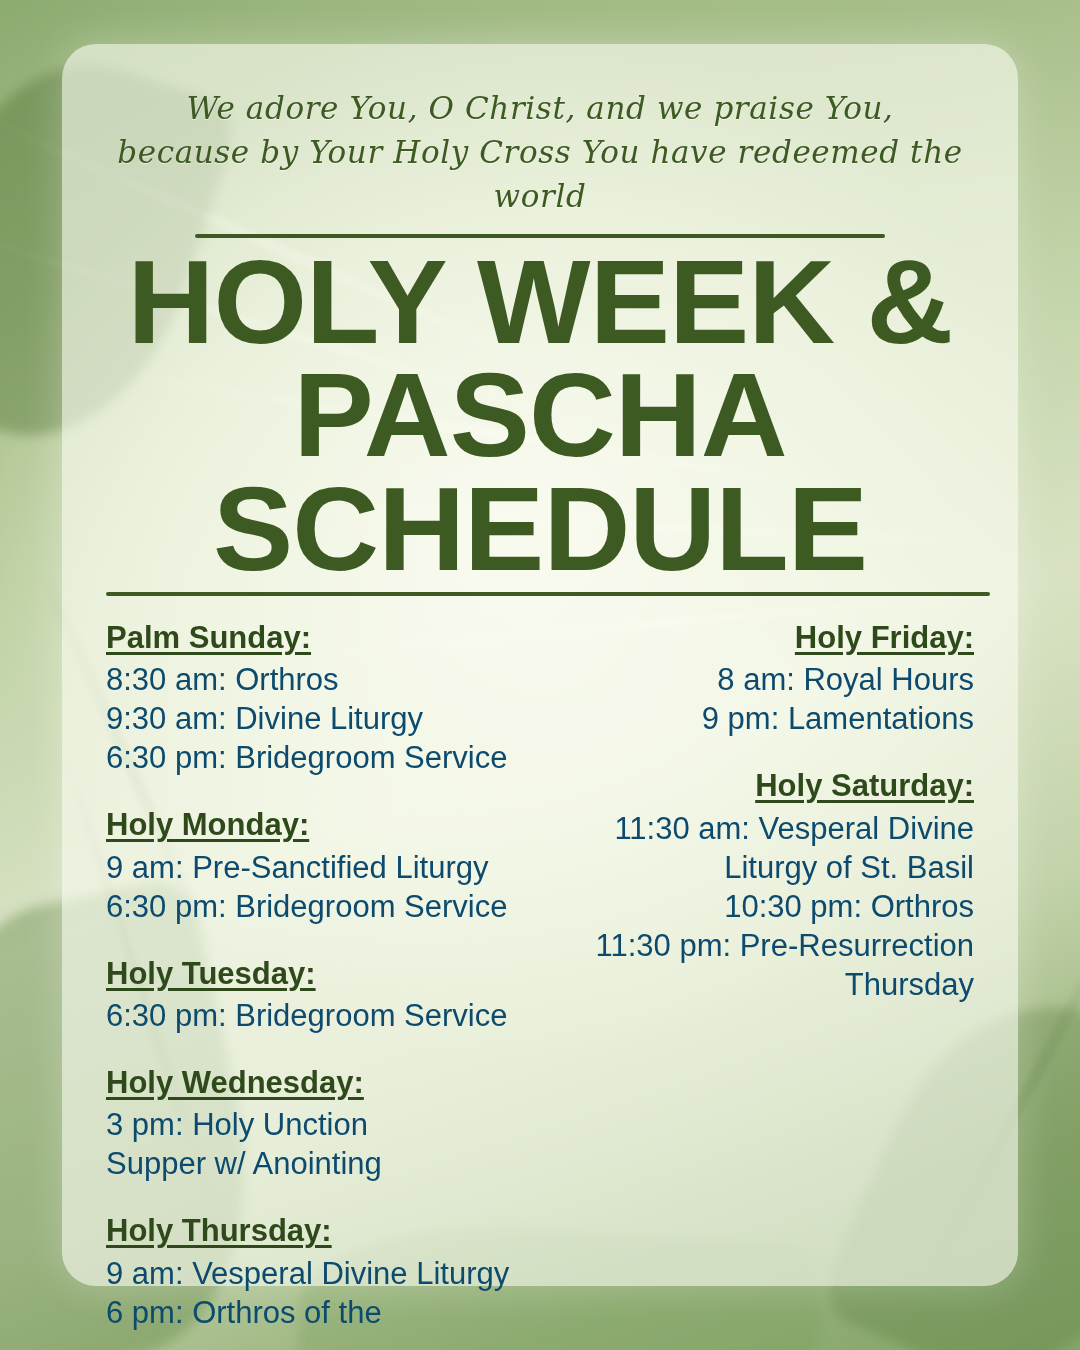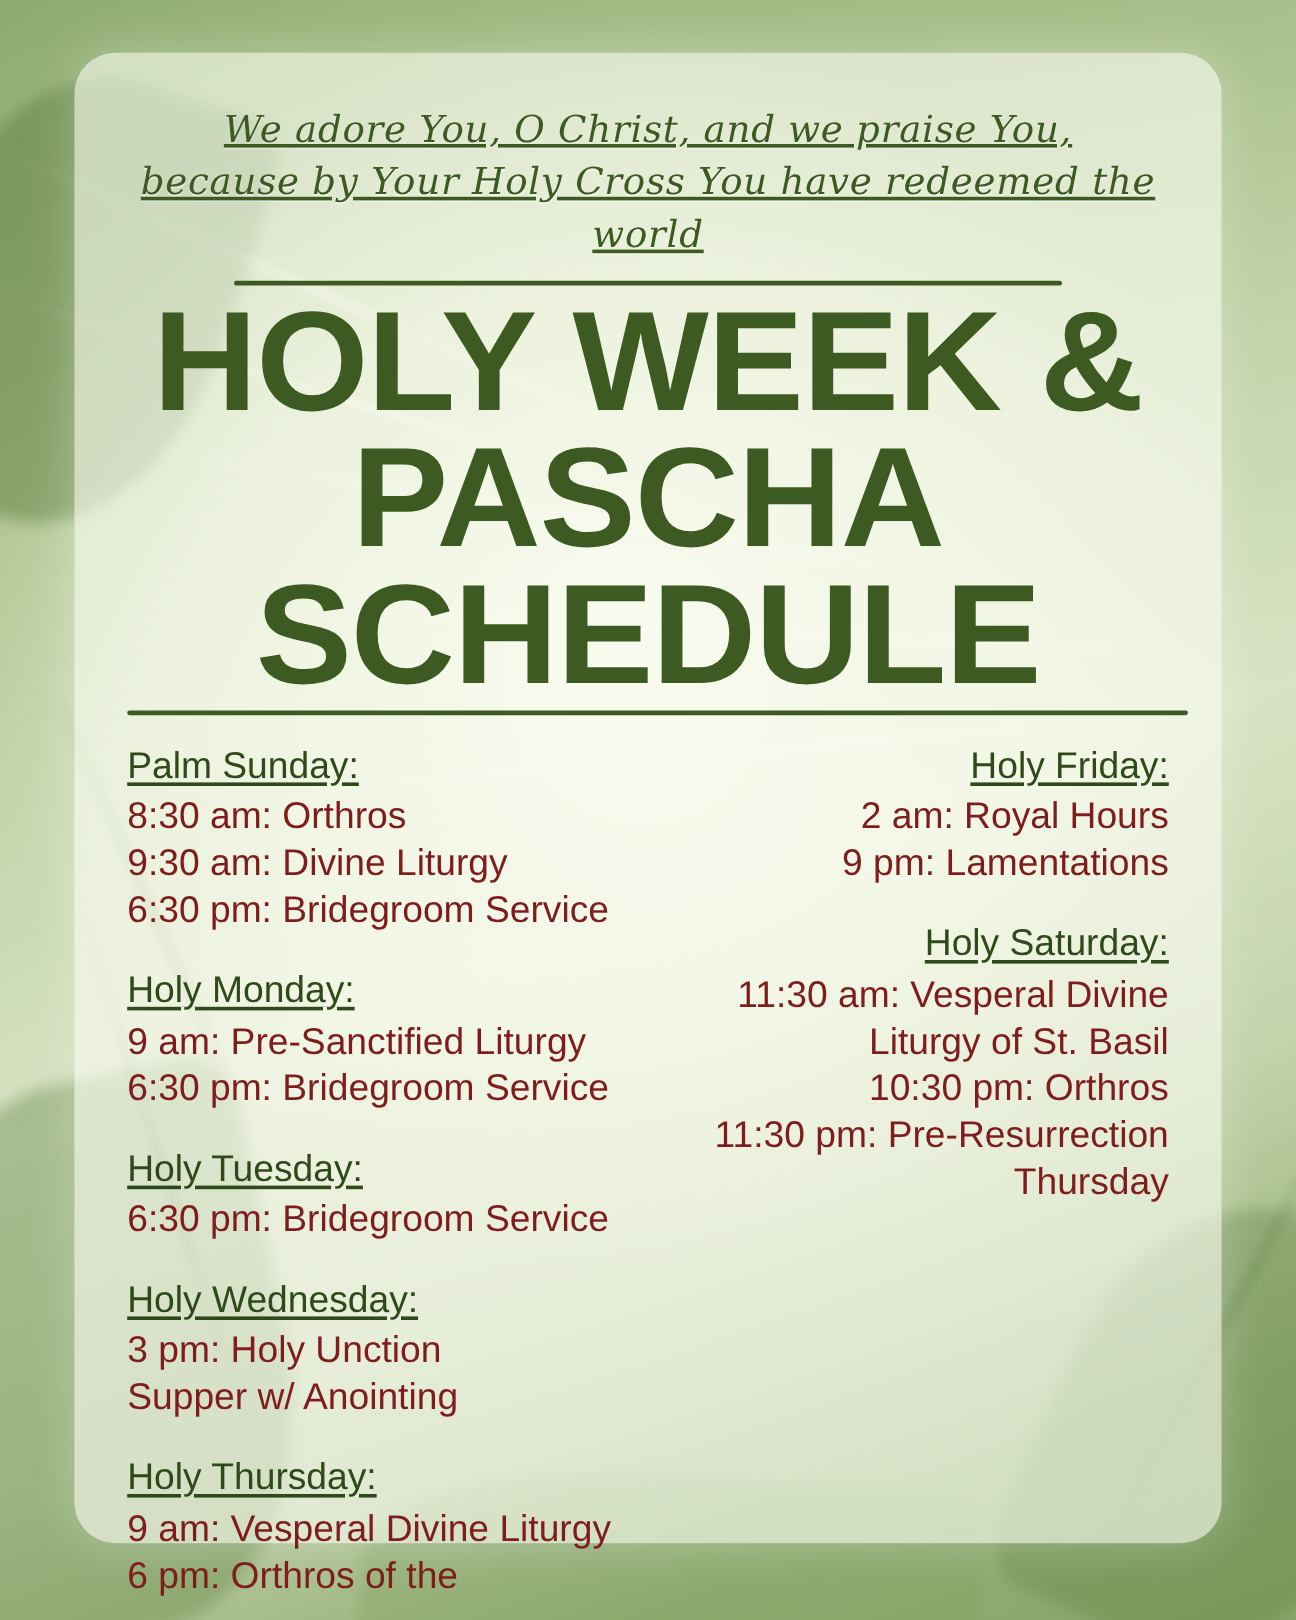"We adore You, O Christ," .verse { text-decoration: underline -> none }
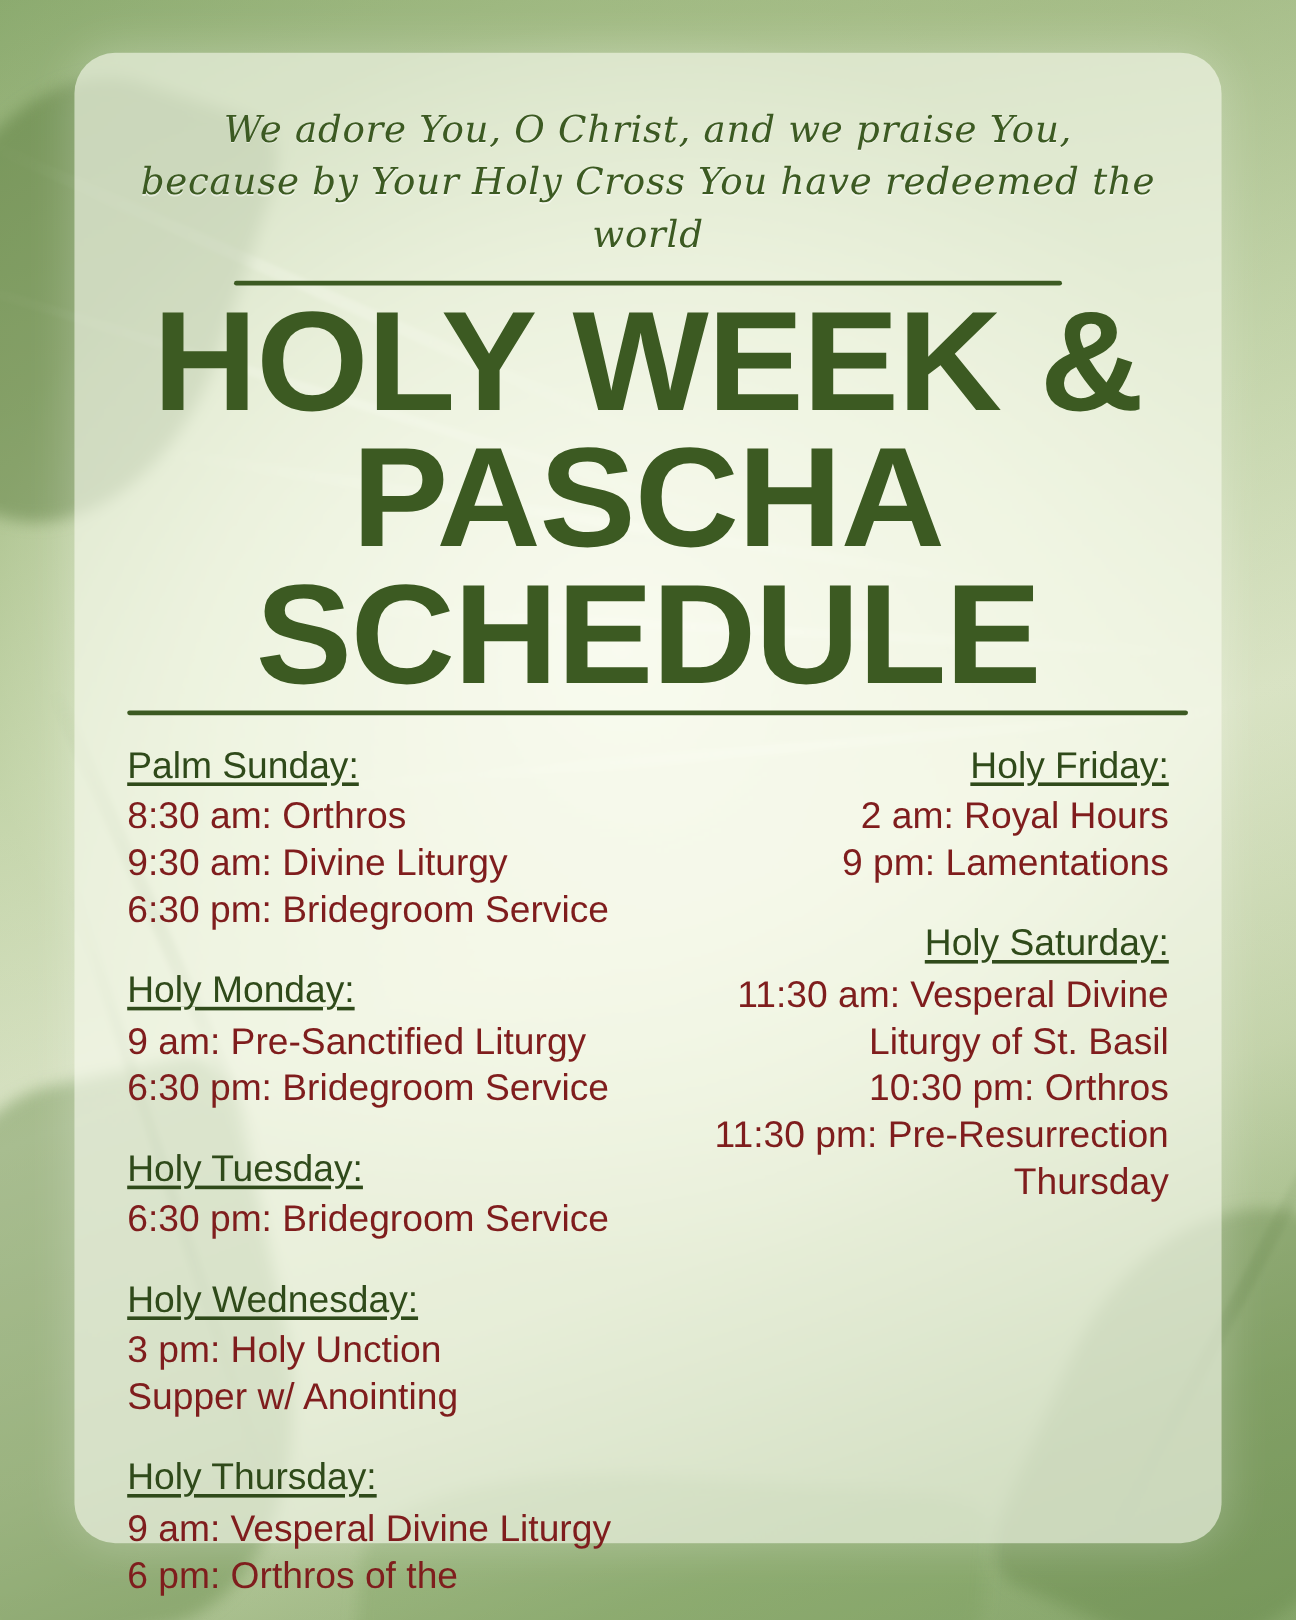"Palm Sunday:" .day { font-weight: normal -> bold }
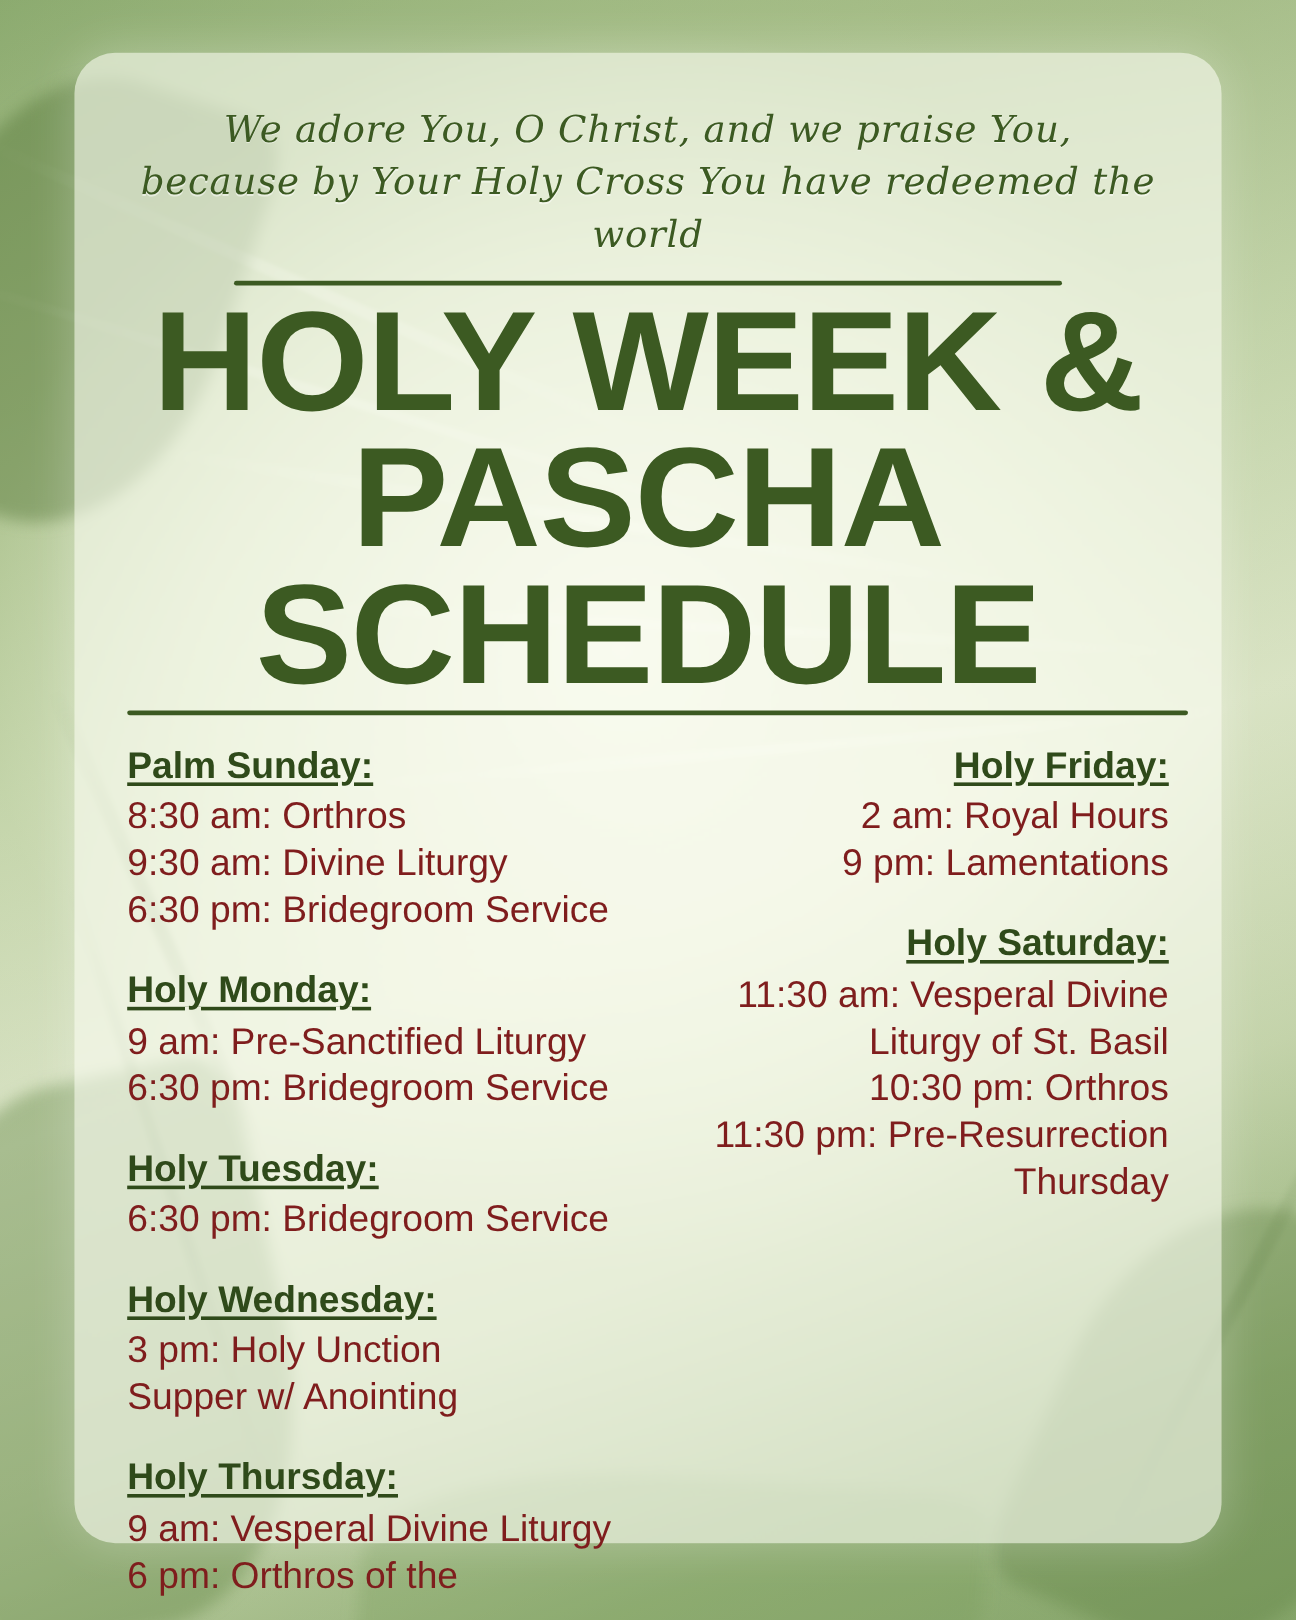"8:30 am: Orthros" .entry { color: #7f1d1d -> #0c4a6e }
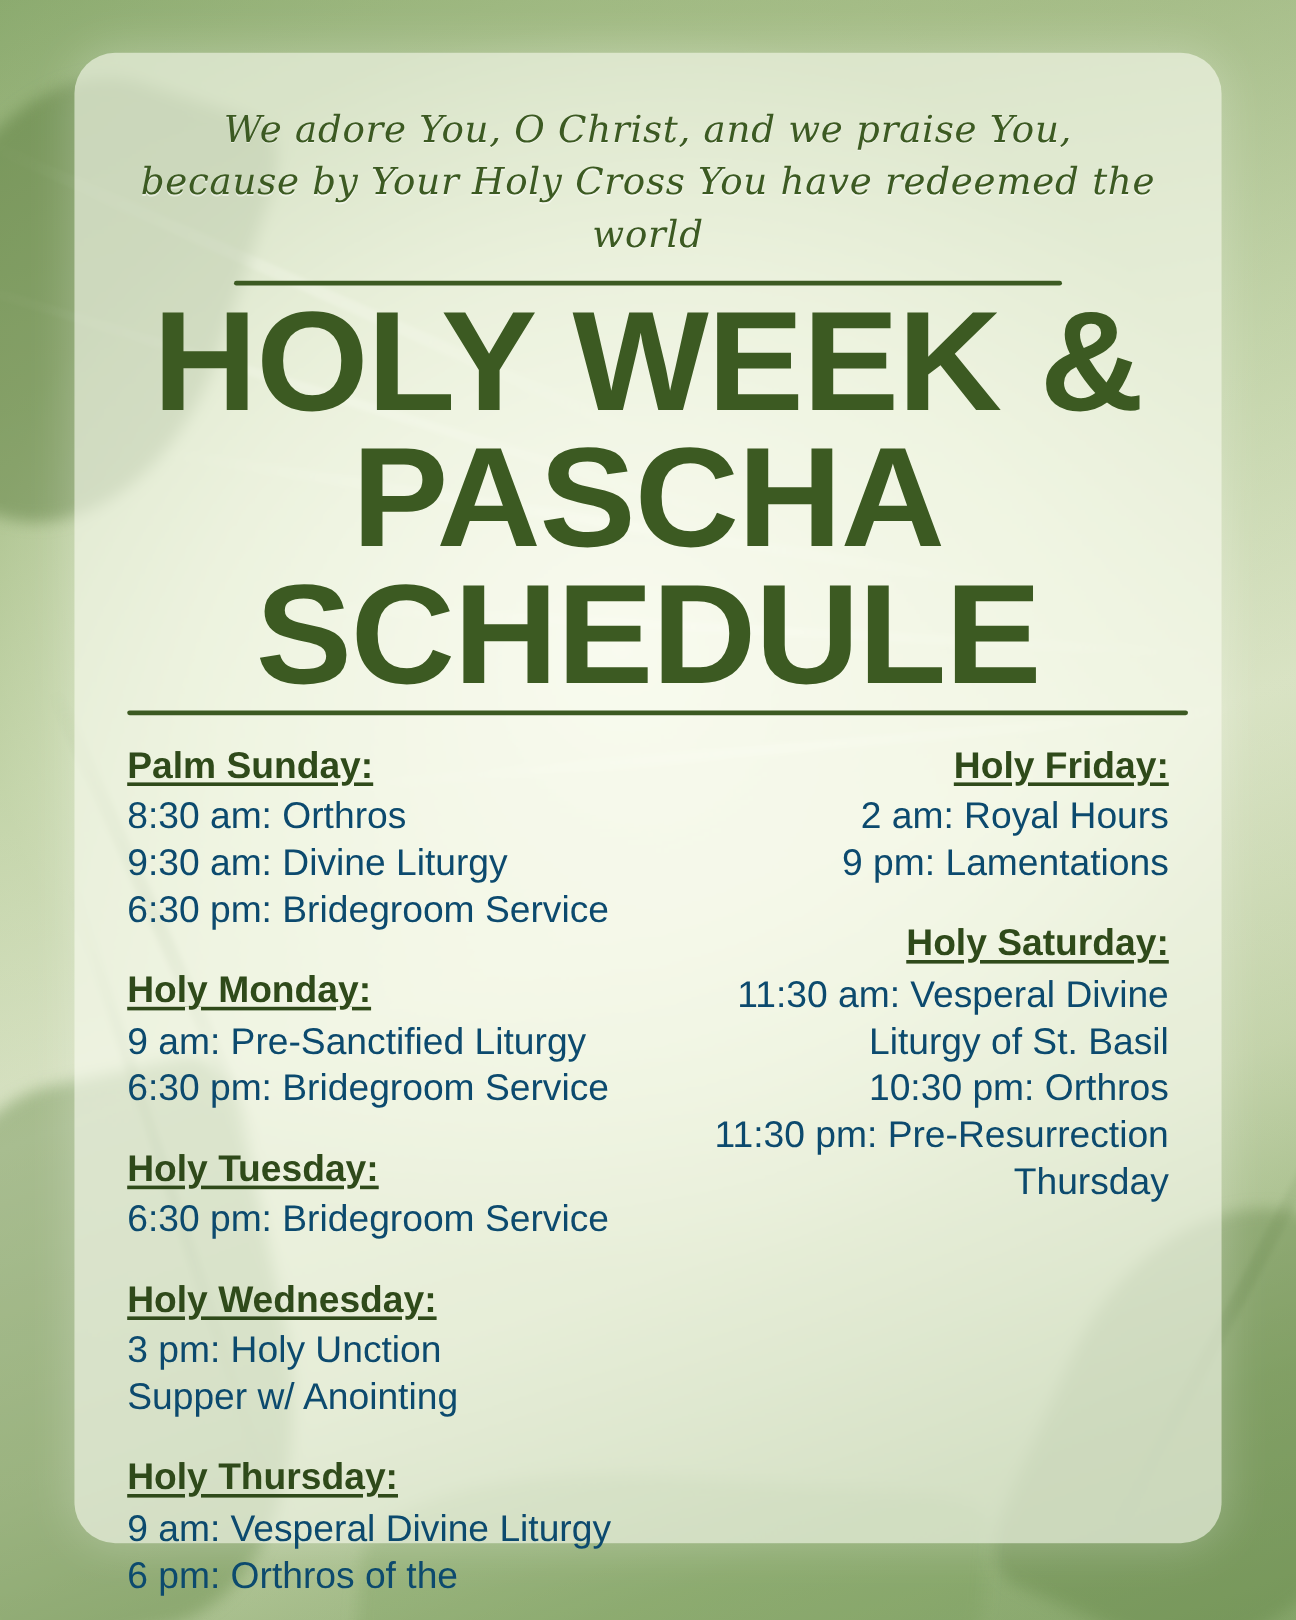"2 am: Royal Hours" div.entry { text: 2 -> 8 }
